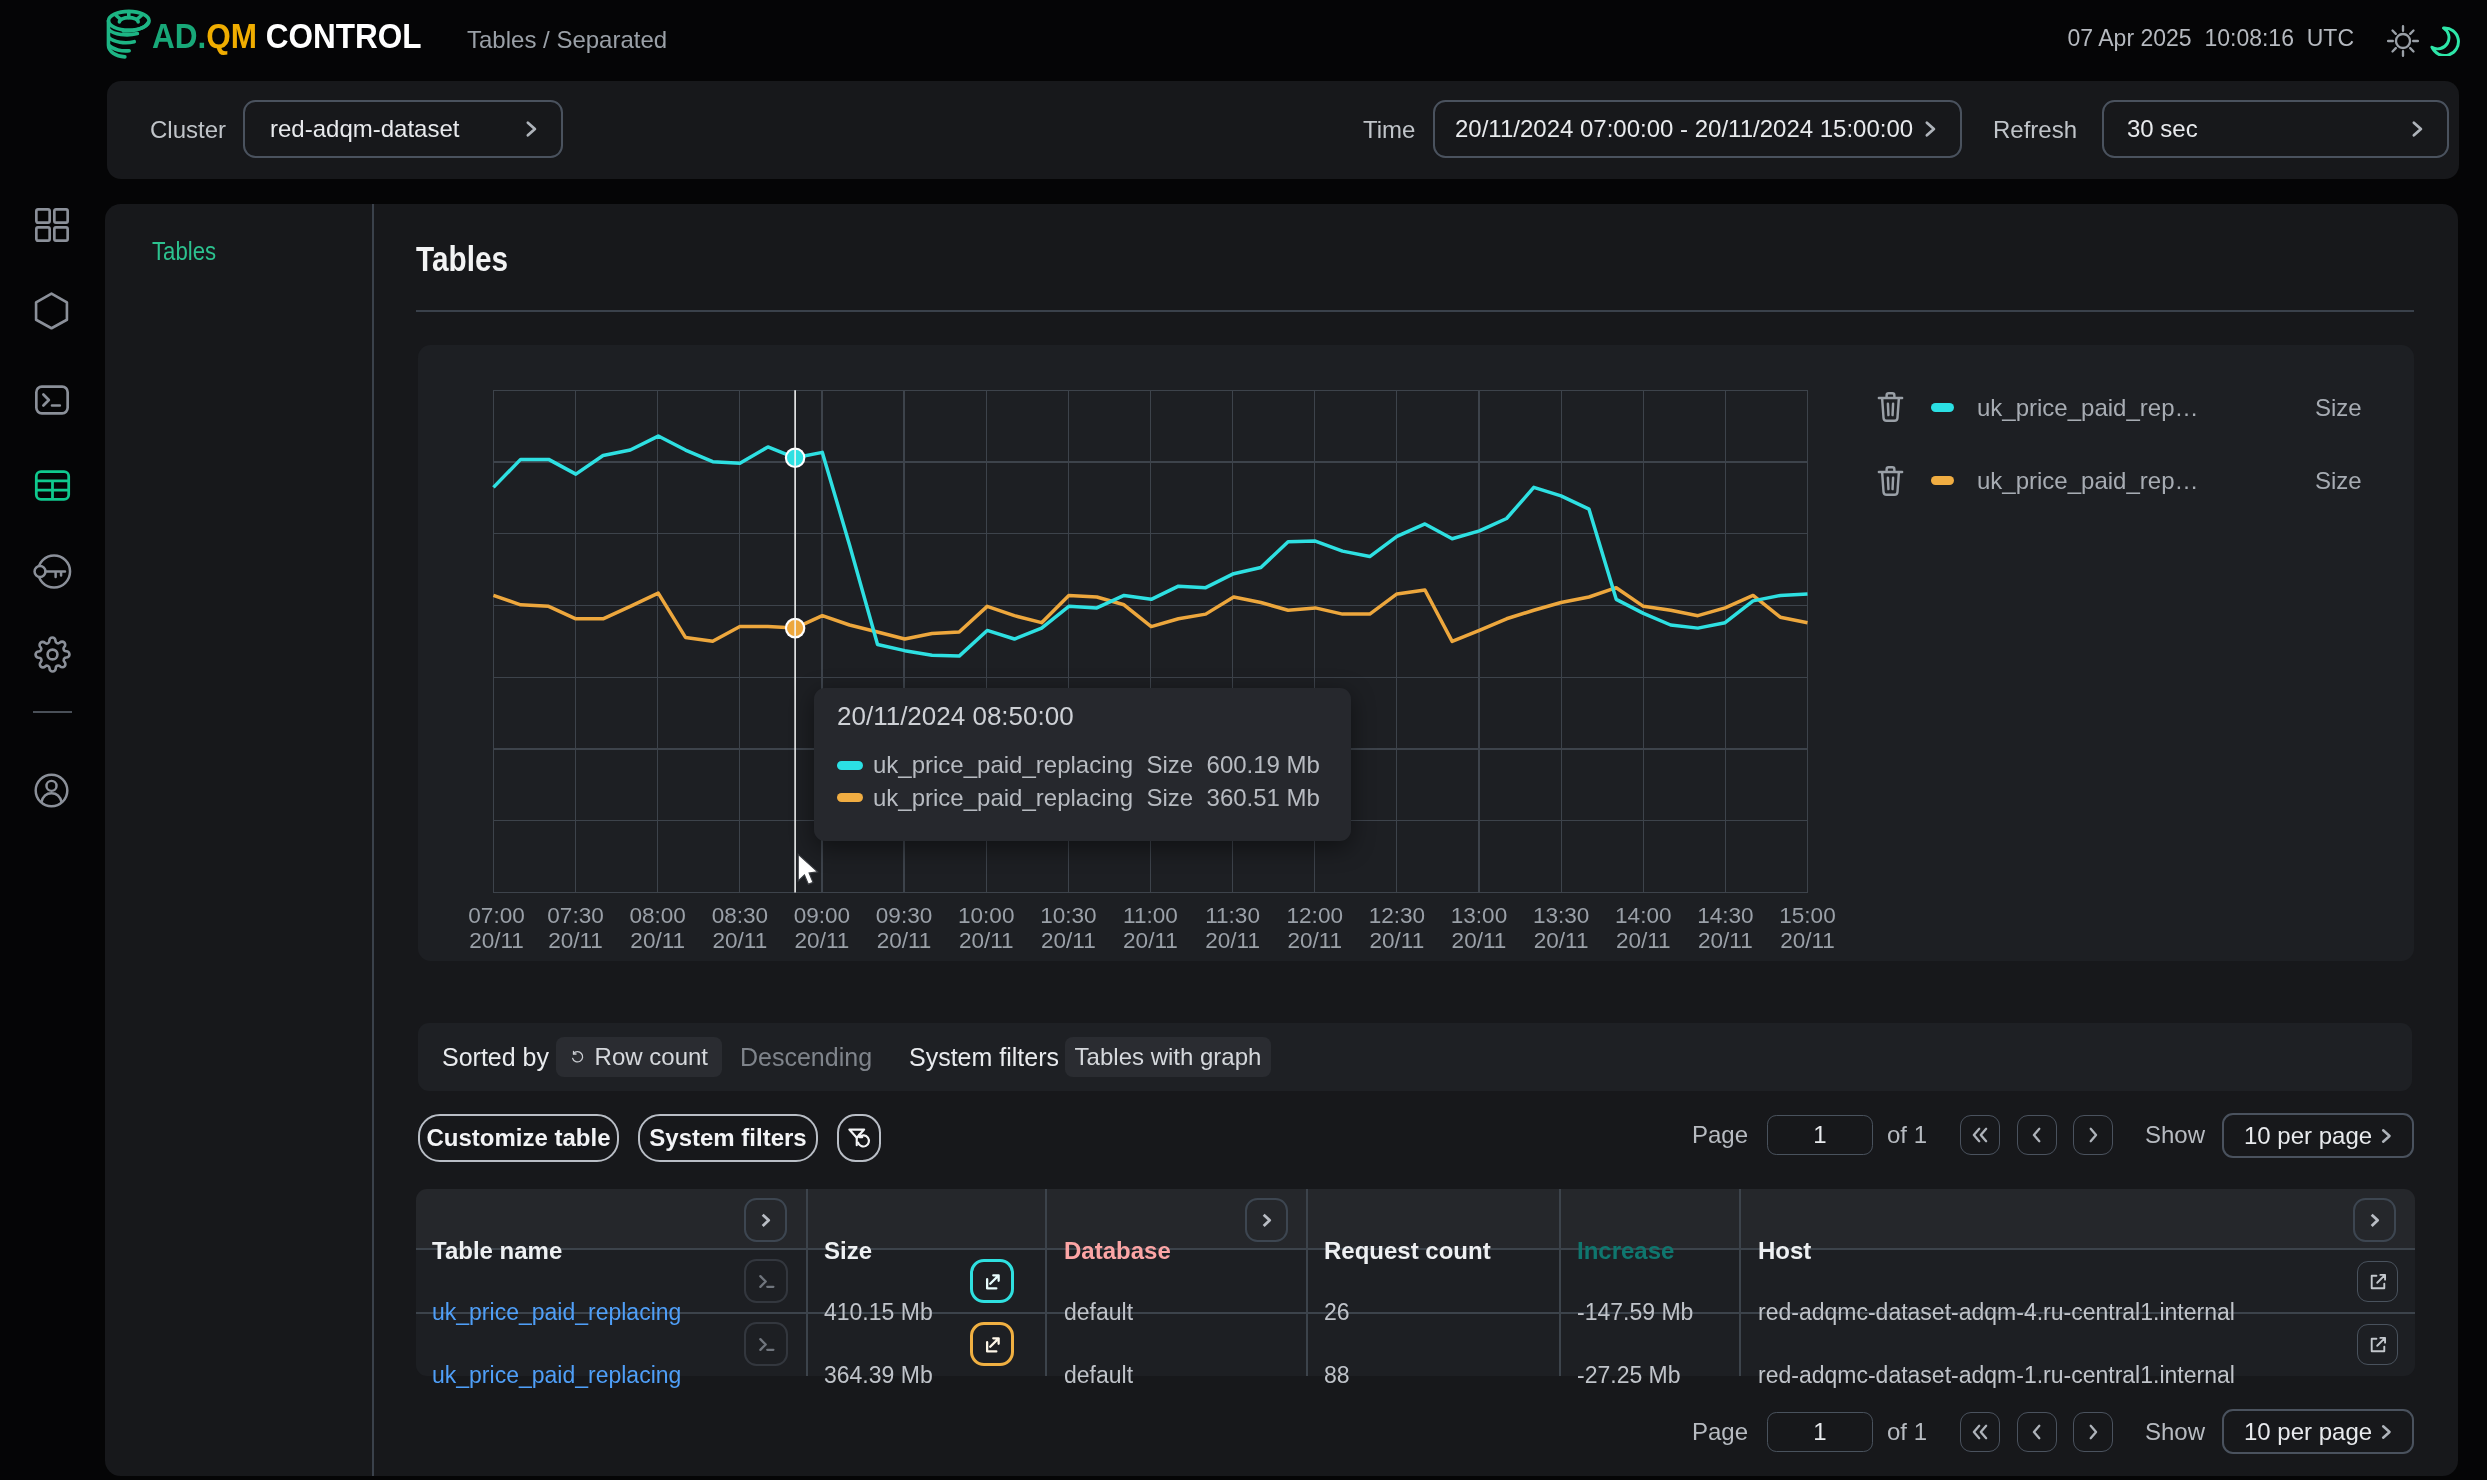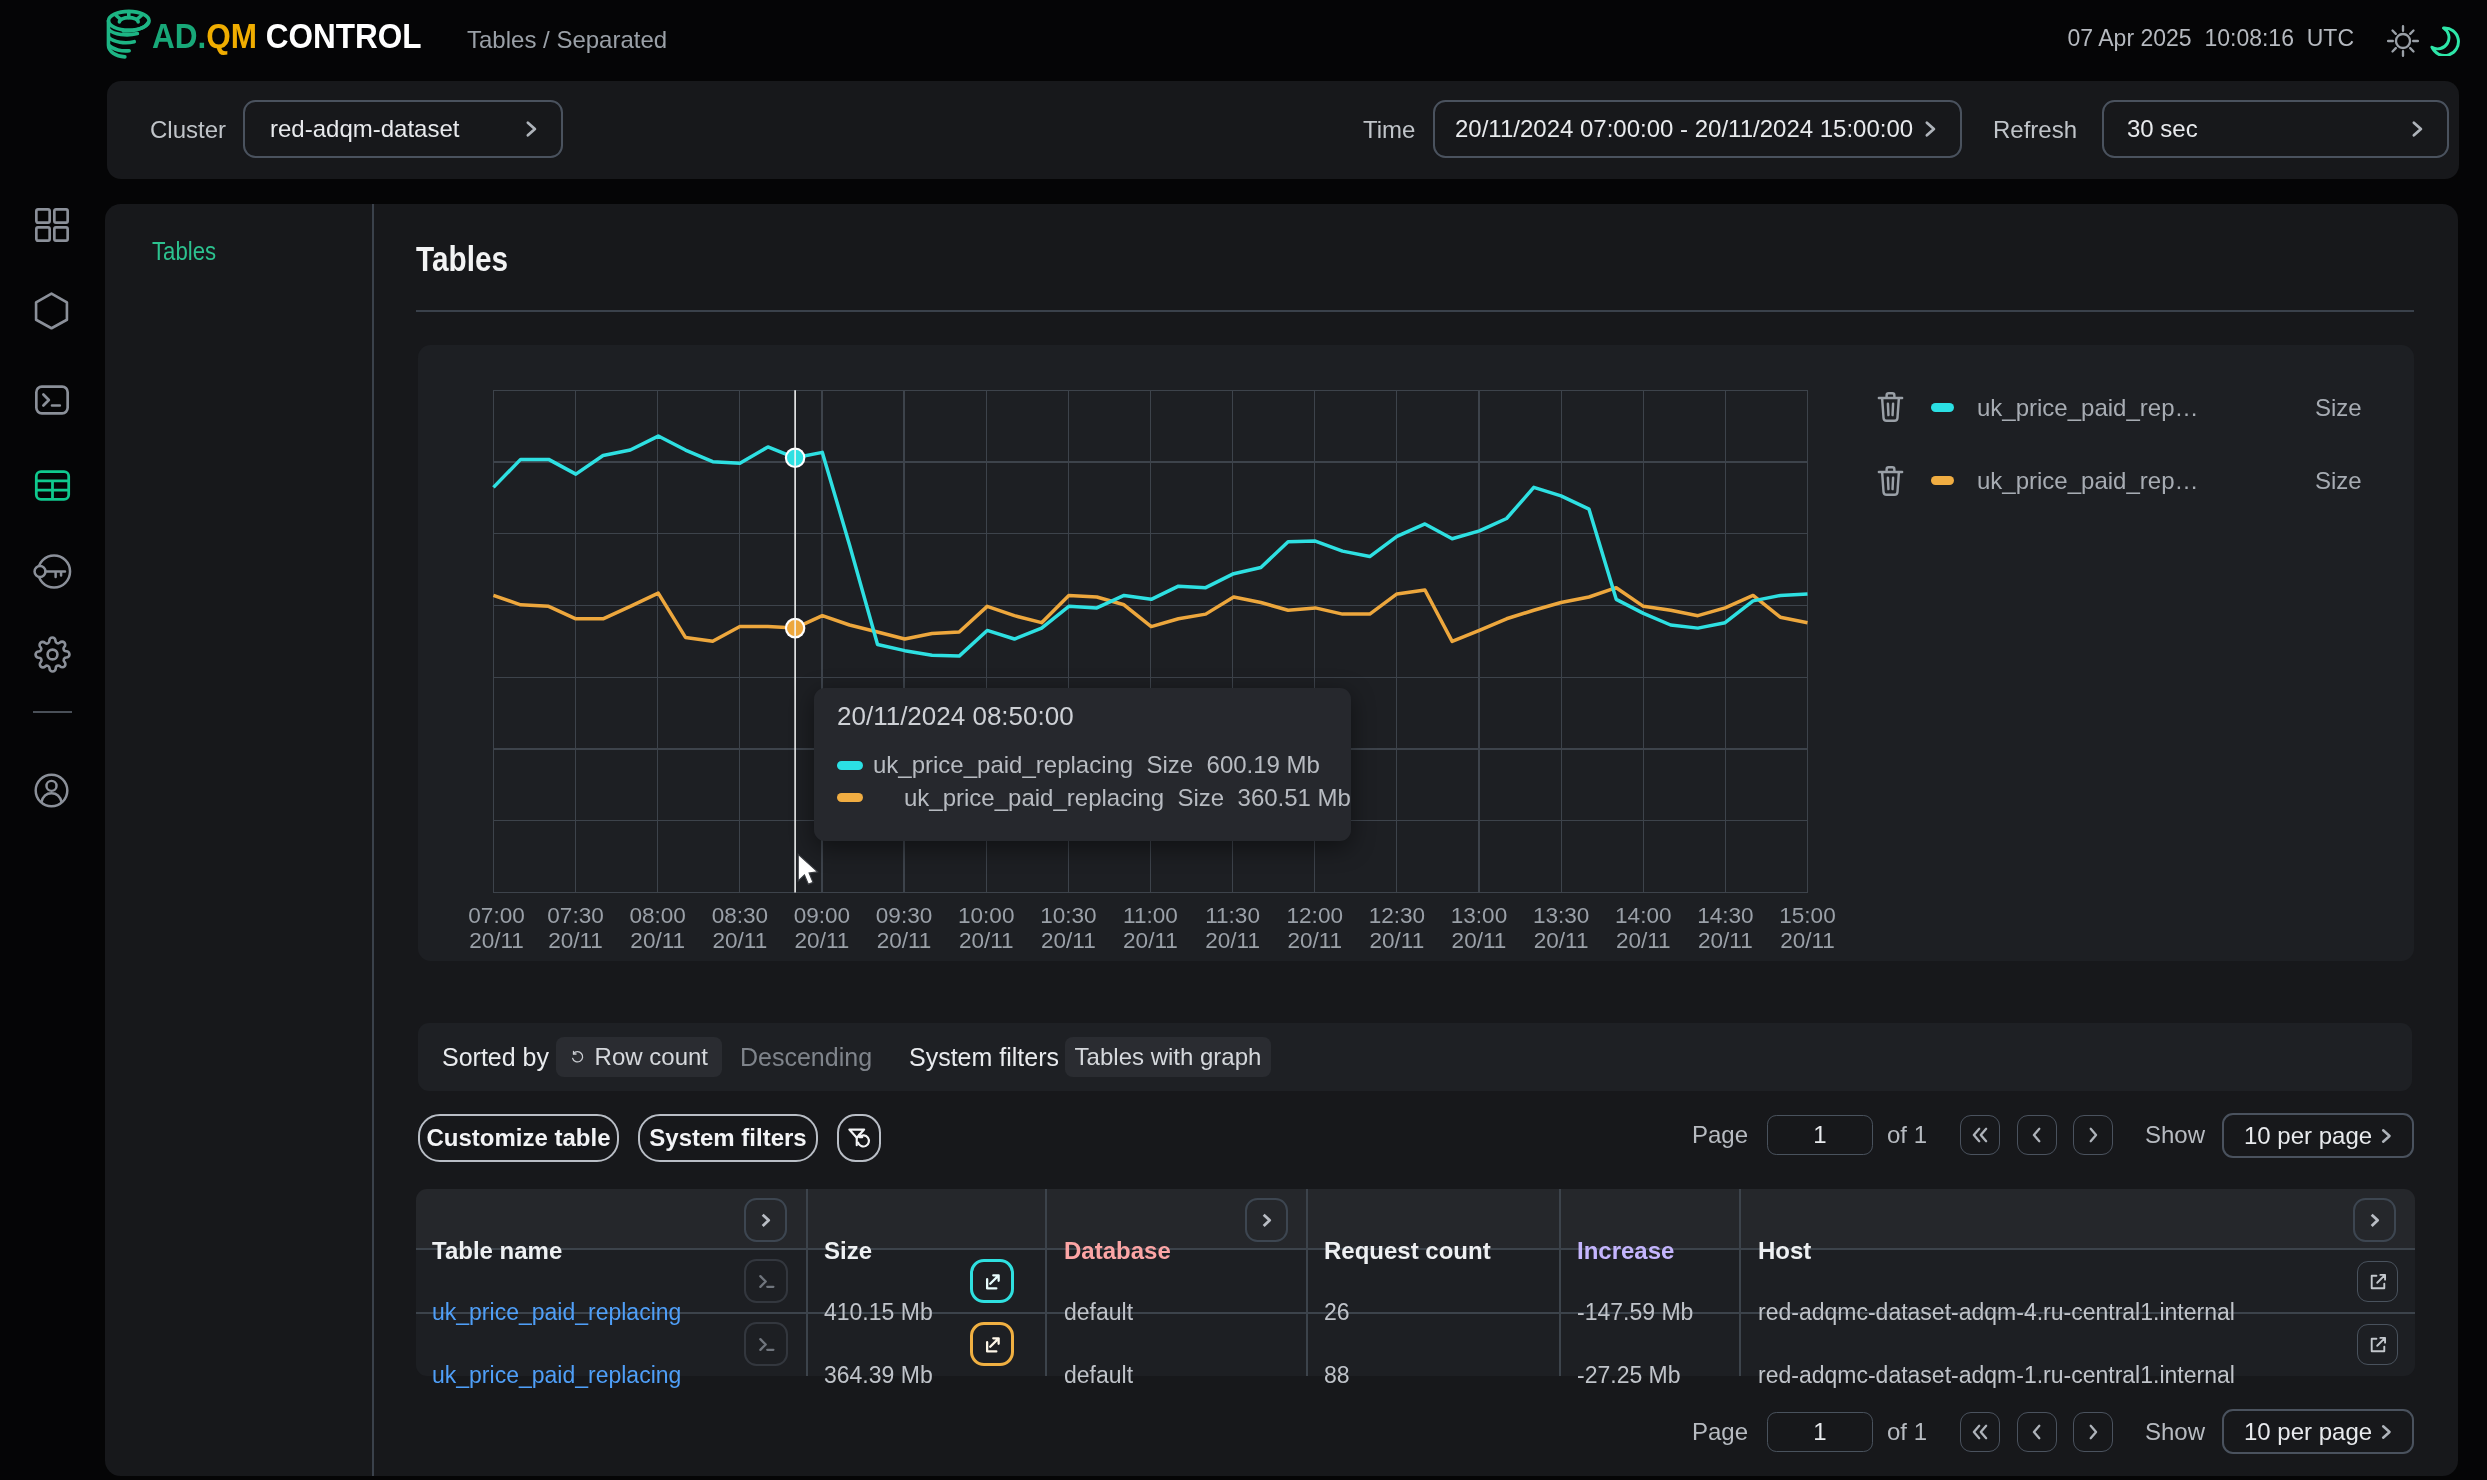"uk_price_paid_replacing Size 360.51 Mb" div.abs { margin-left: 31px -> none }
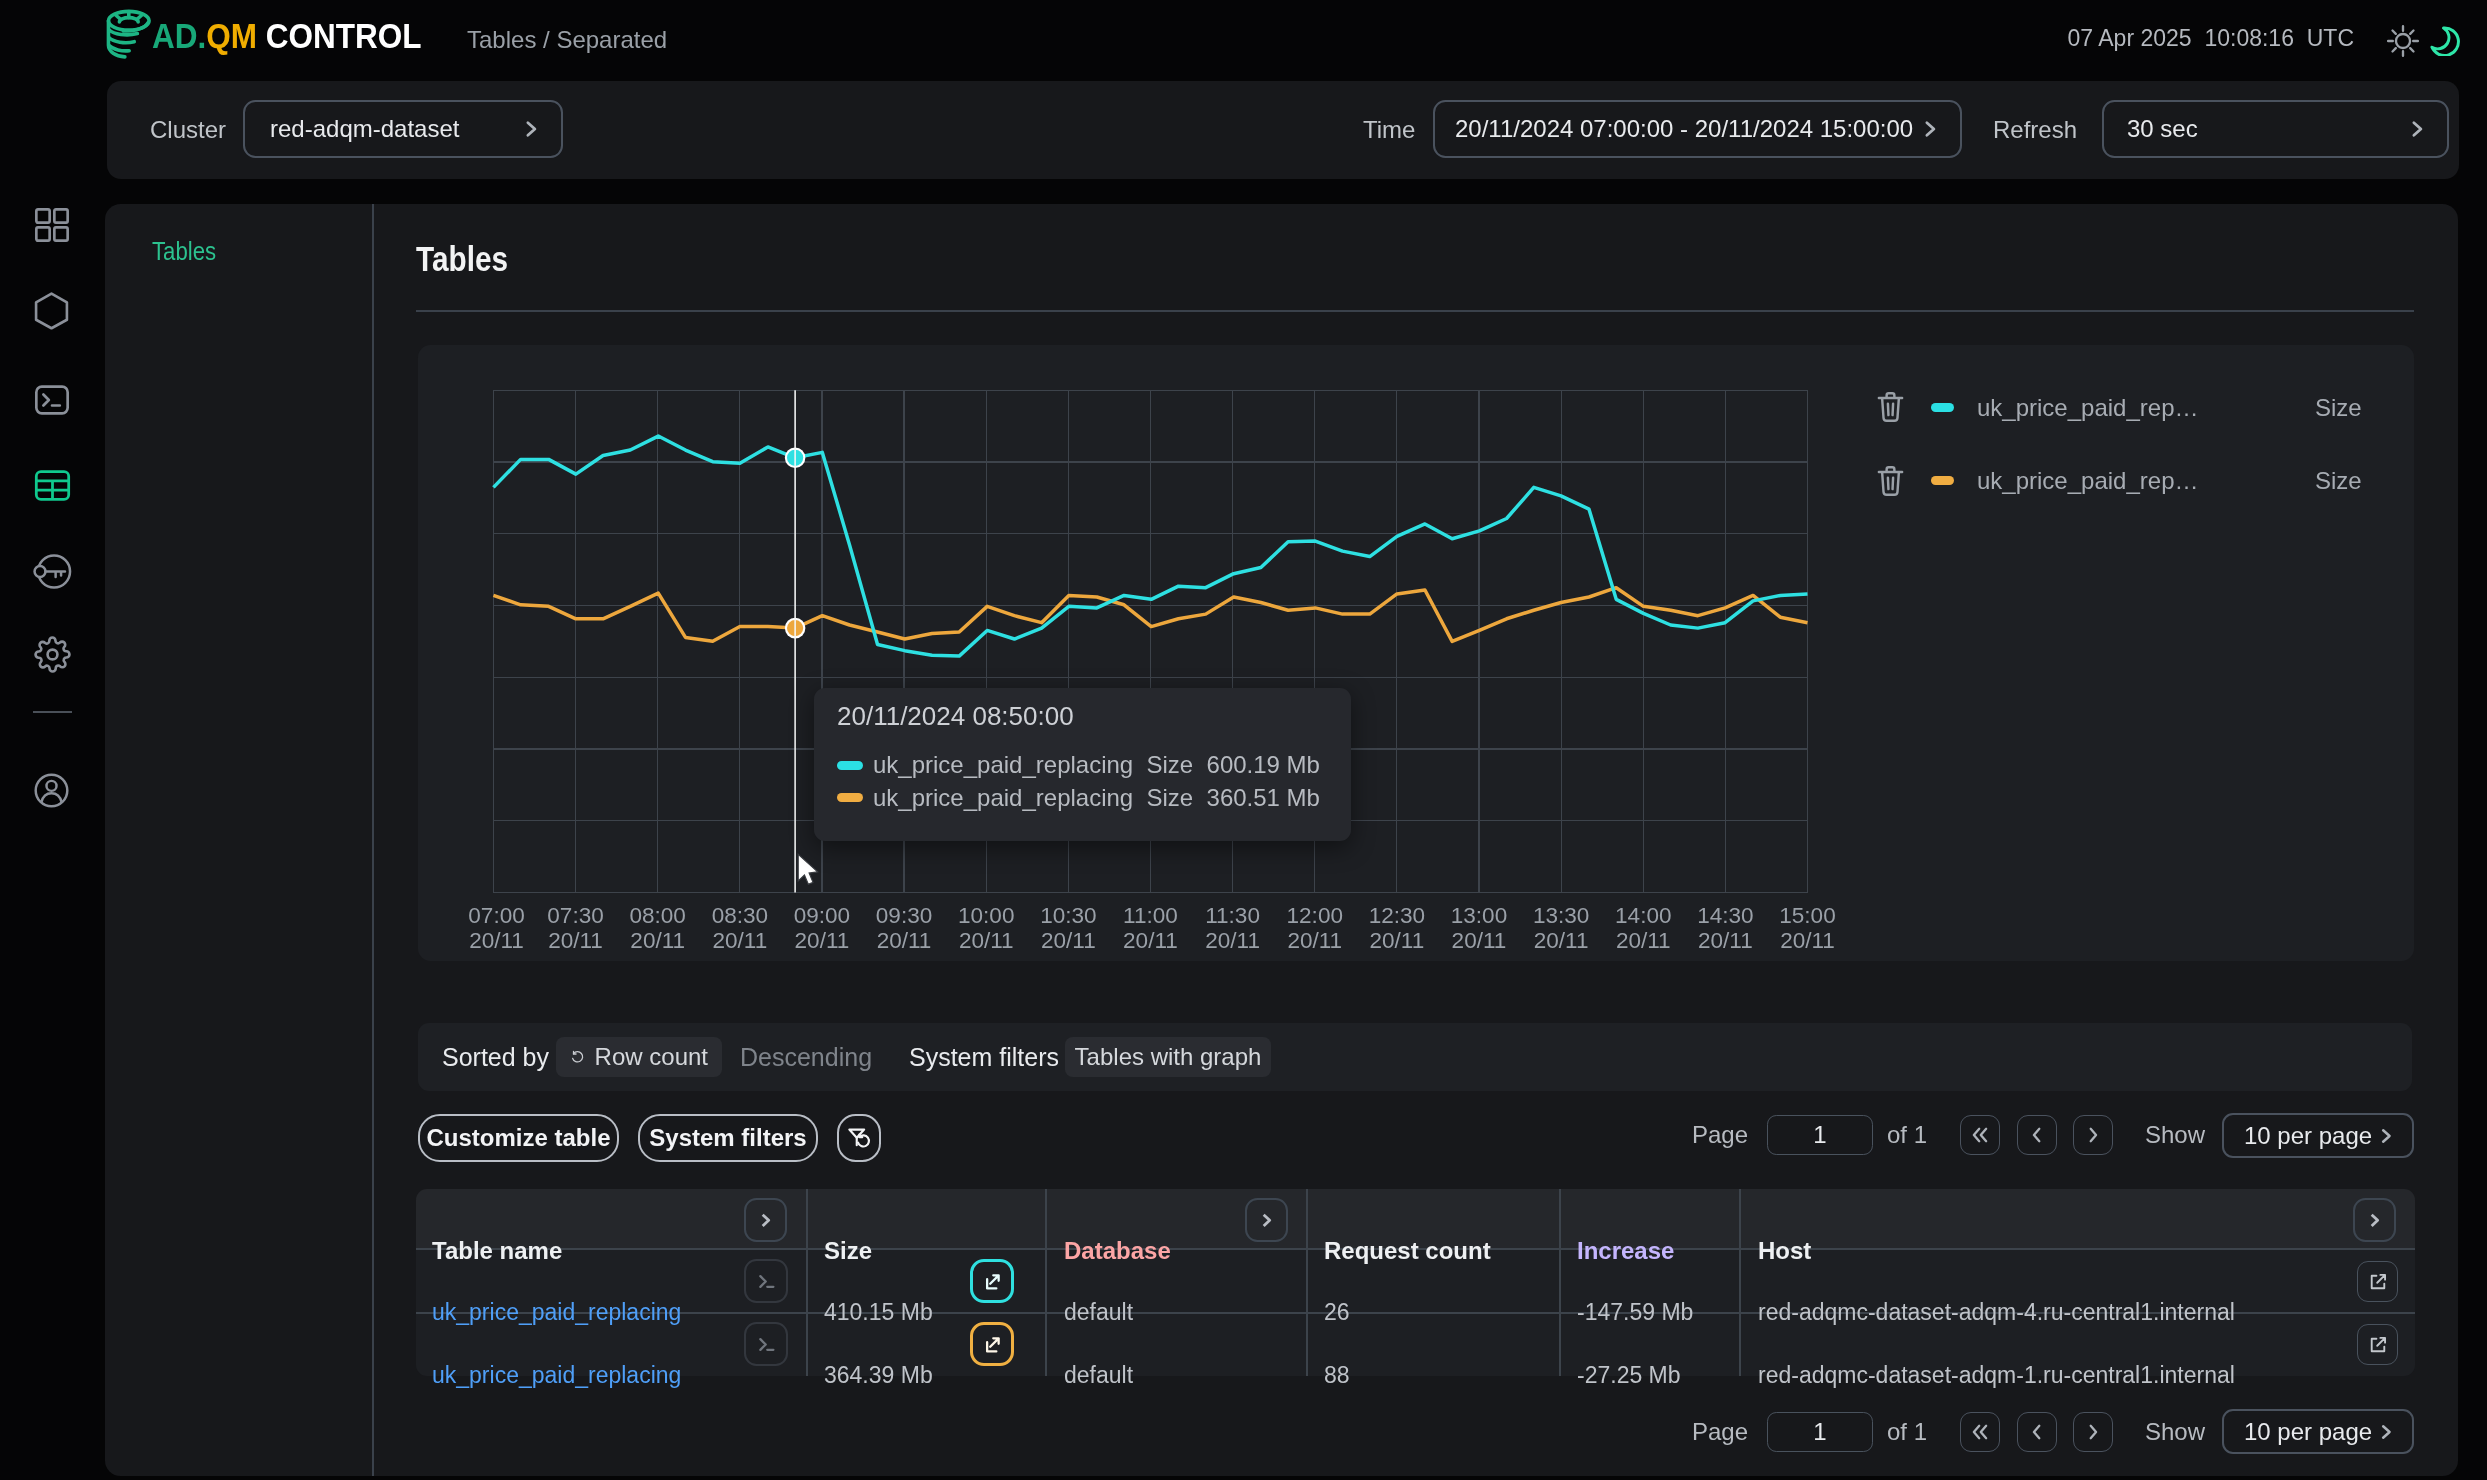"Increase" div.cell { color: #c4b5fd -> #0f766e }
